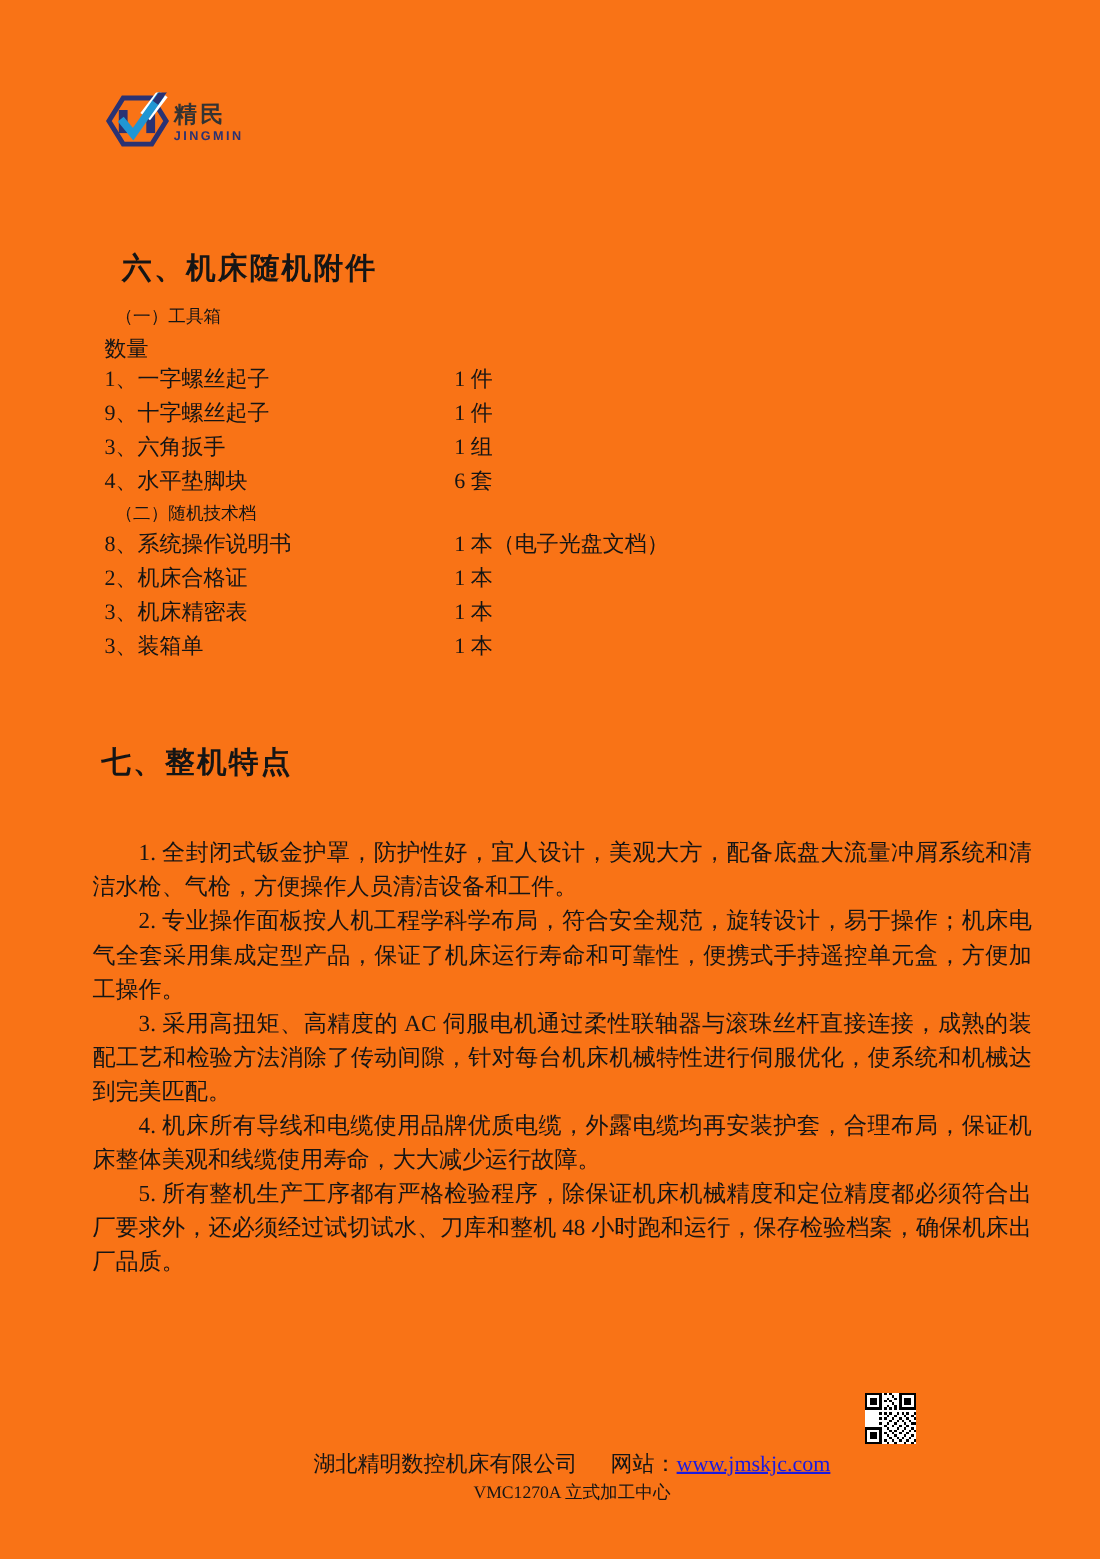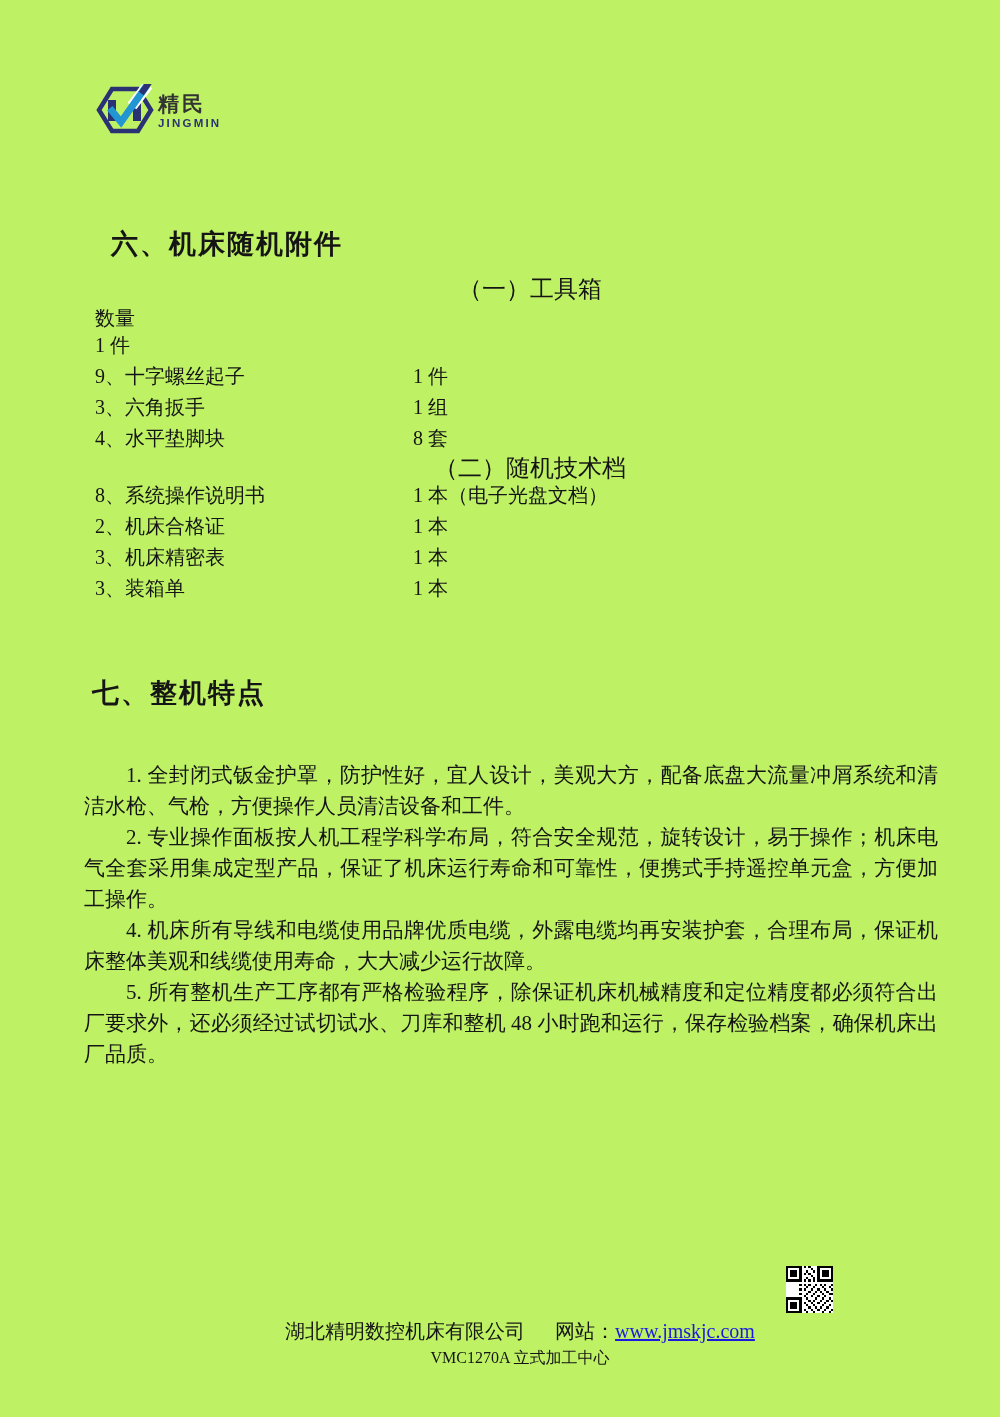"精民" .page { background: #bef264 -> #f97316 }
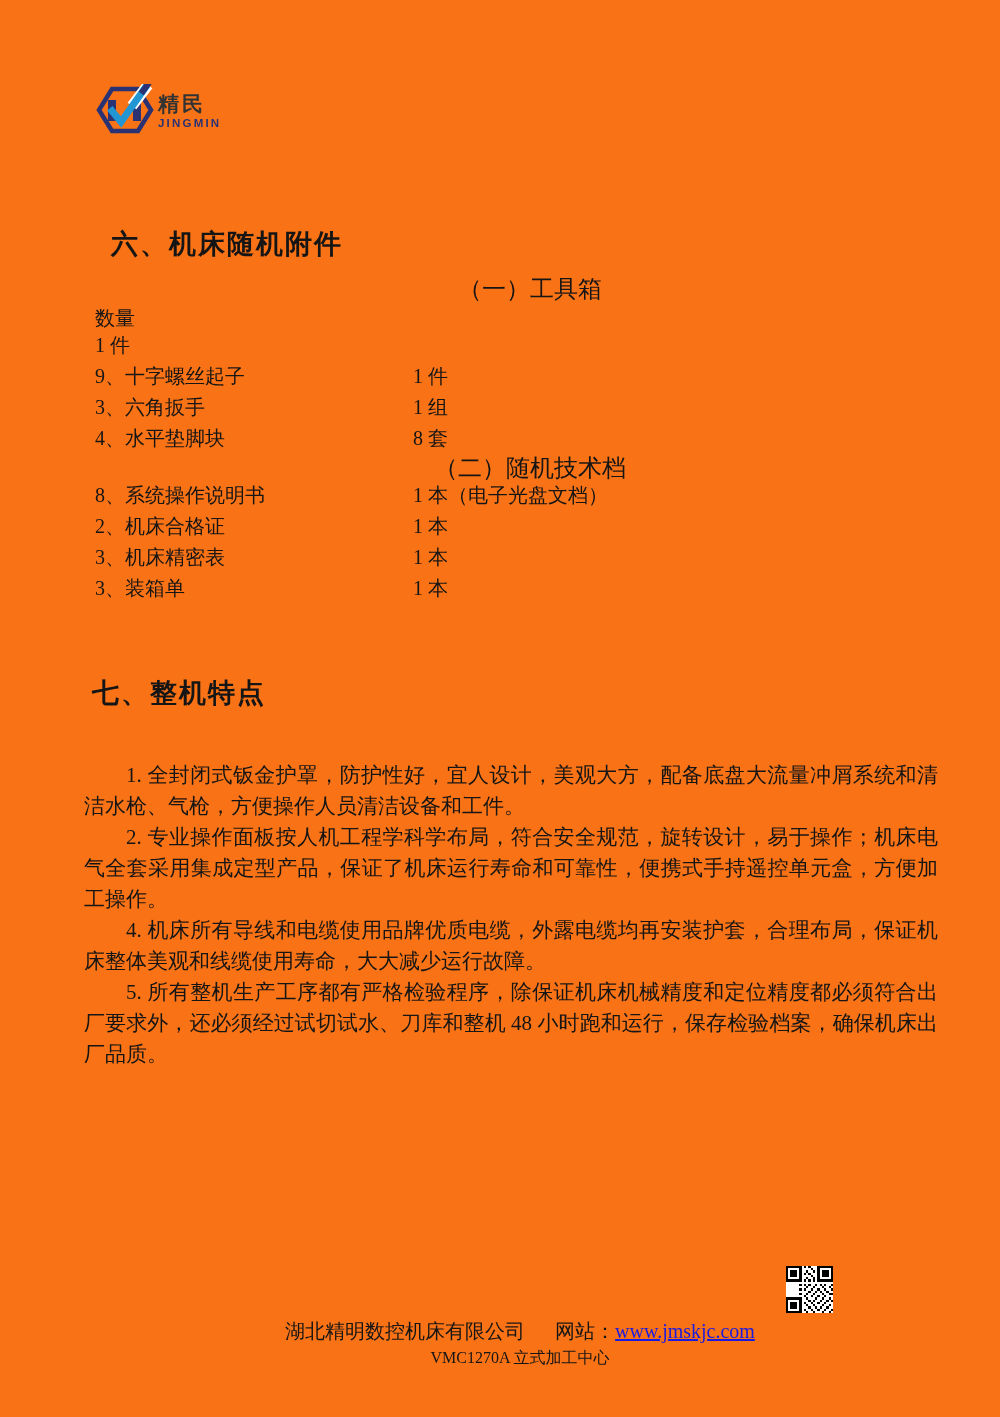"（一）工具箱" .subsec-title { font-size: 24px -> 16px; text-align: center -> none }
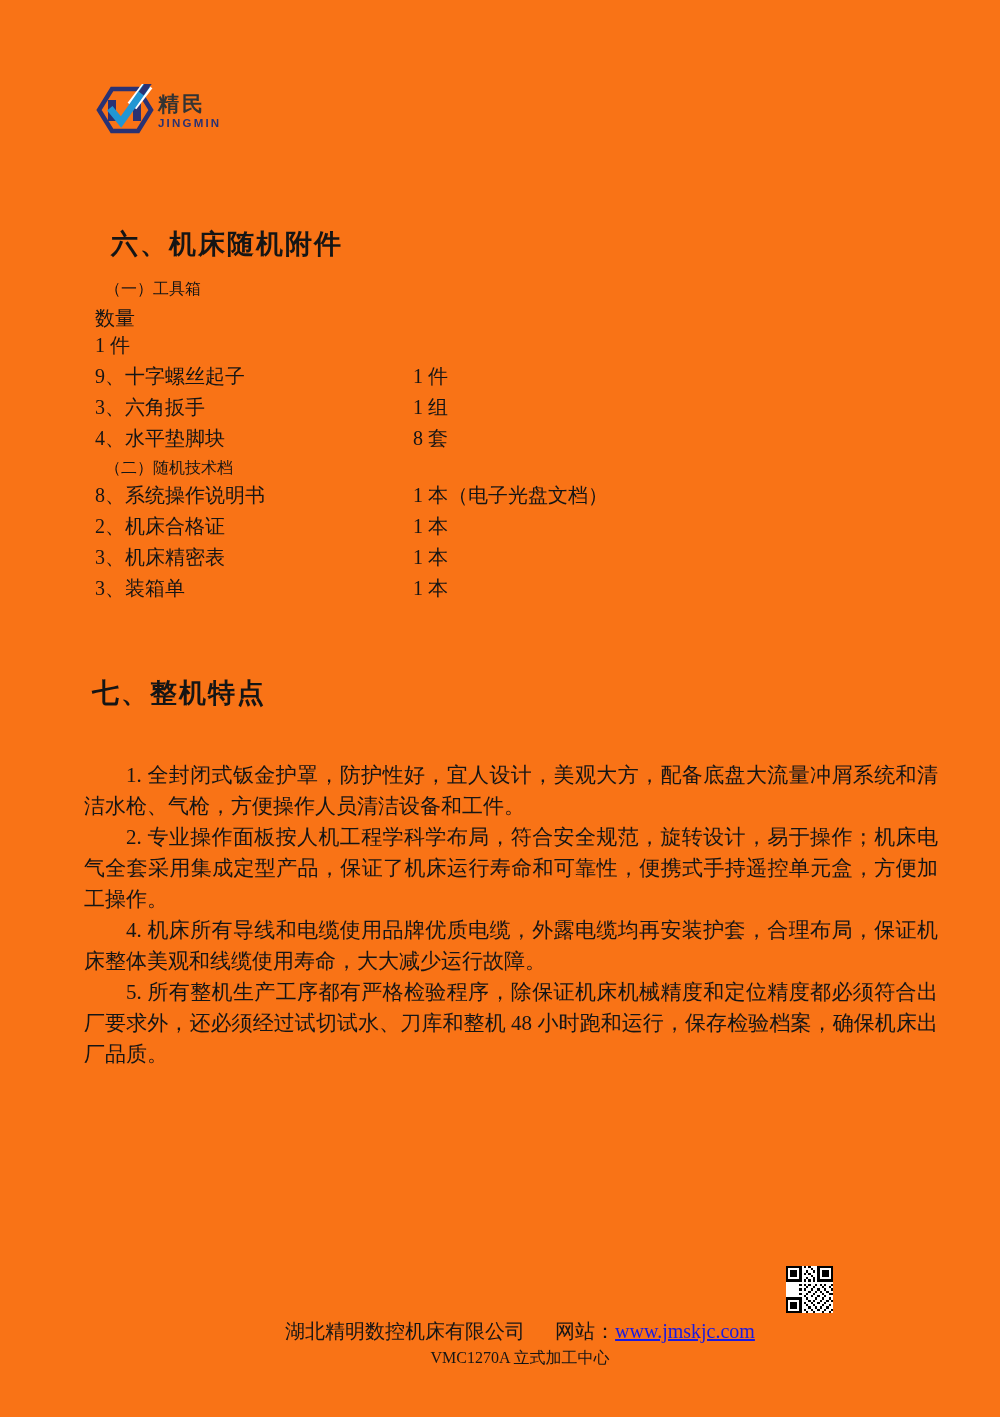"1、一字螺丝起子" span.name { html: none -> <span>1、一字螺丝起子</span> }
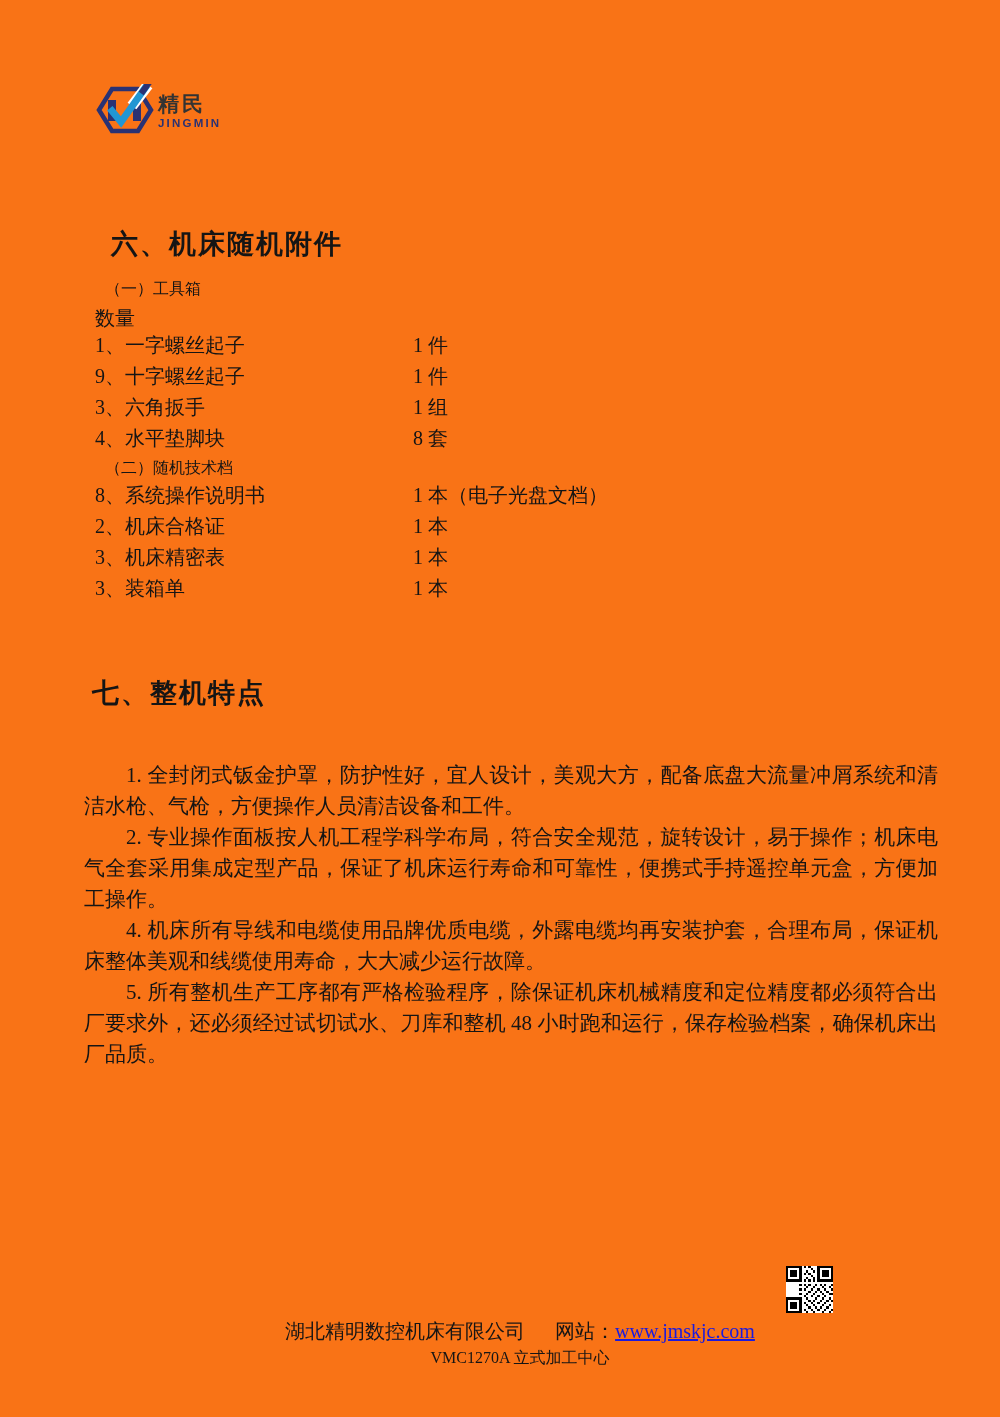"8 套" span.qty { text: 8 -> 6 }
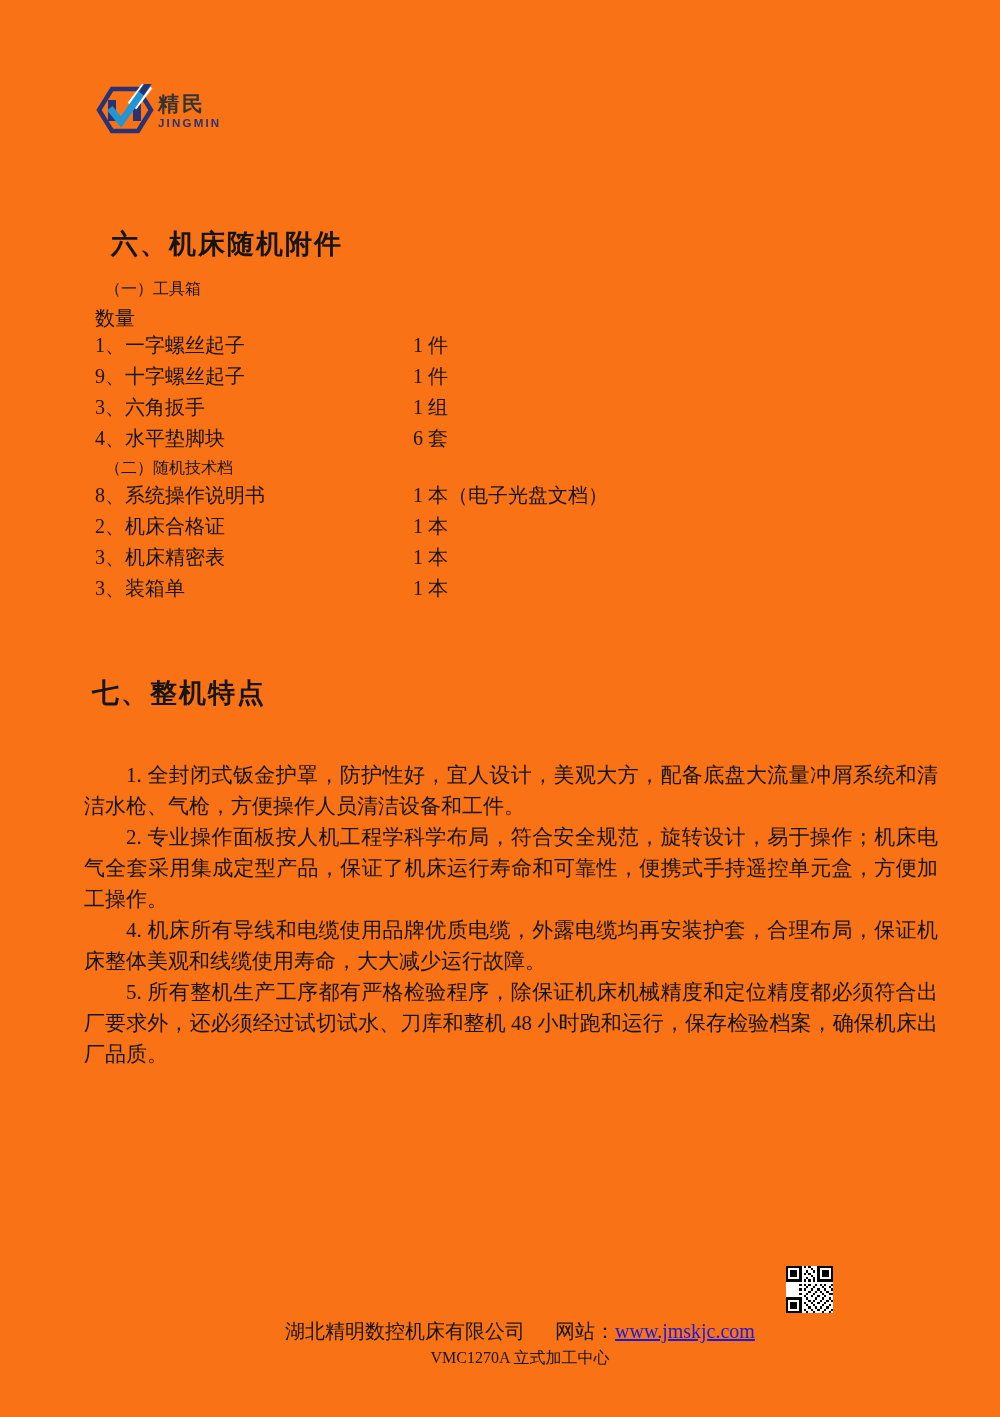"3. 采用高扭矩、高精度的 AC" p { html: none -> <p>3. 采用高扭矩、高精度的 AC 伺服电机通过柔性联轴器与滚珠丝杆直接连接，成熟的装配工艺和检验方法消除了传动间隙，针对每台机床机械特性进行伺服优化，使系统和机械达到完美匹配。</p> }
